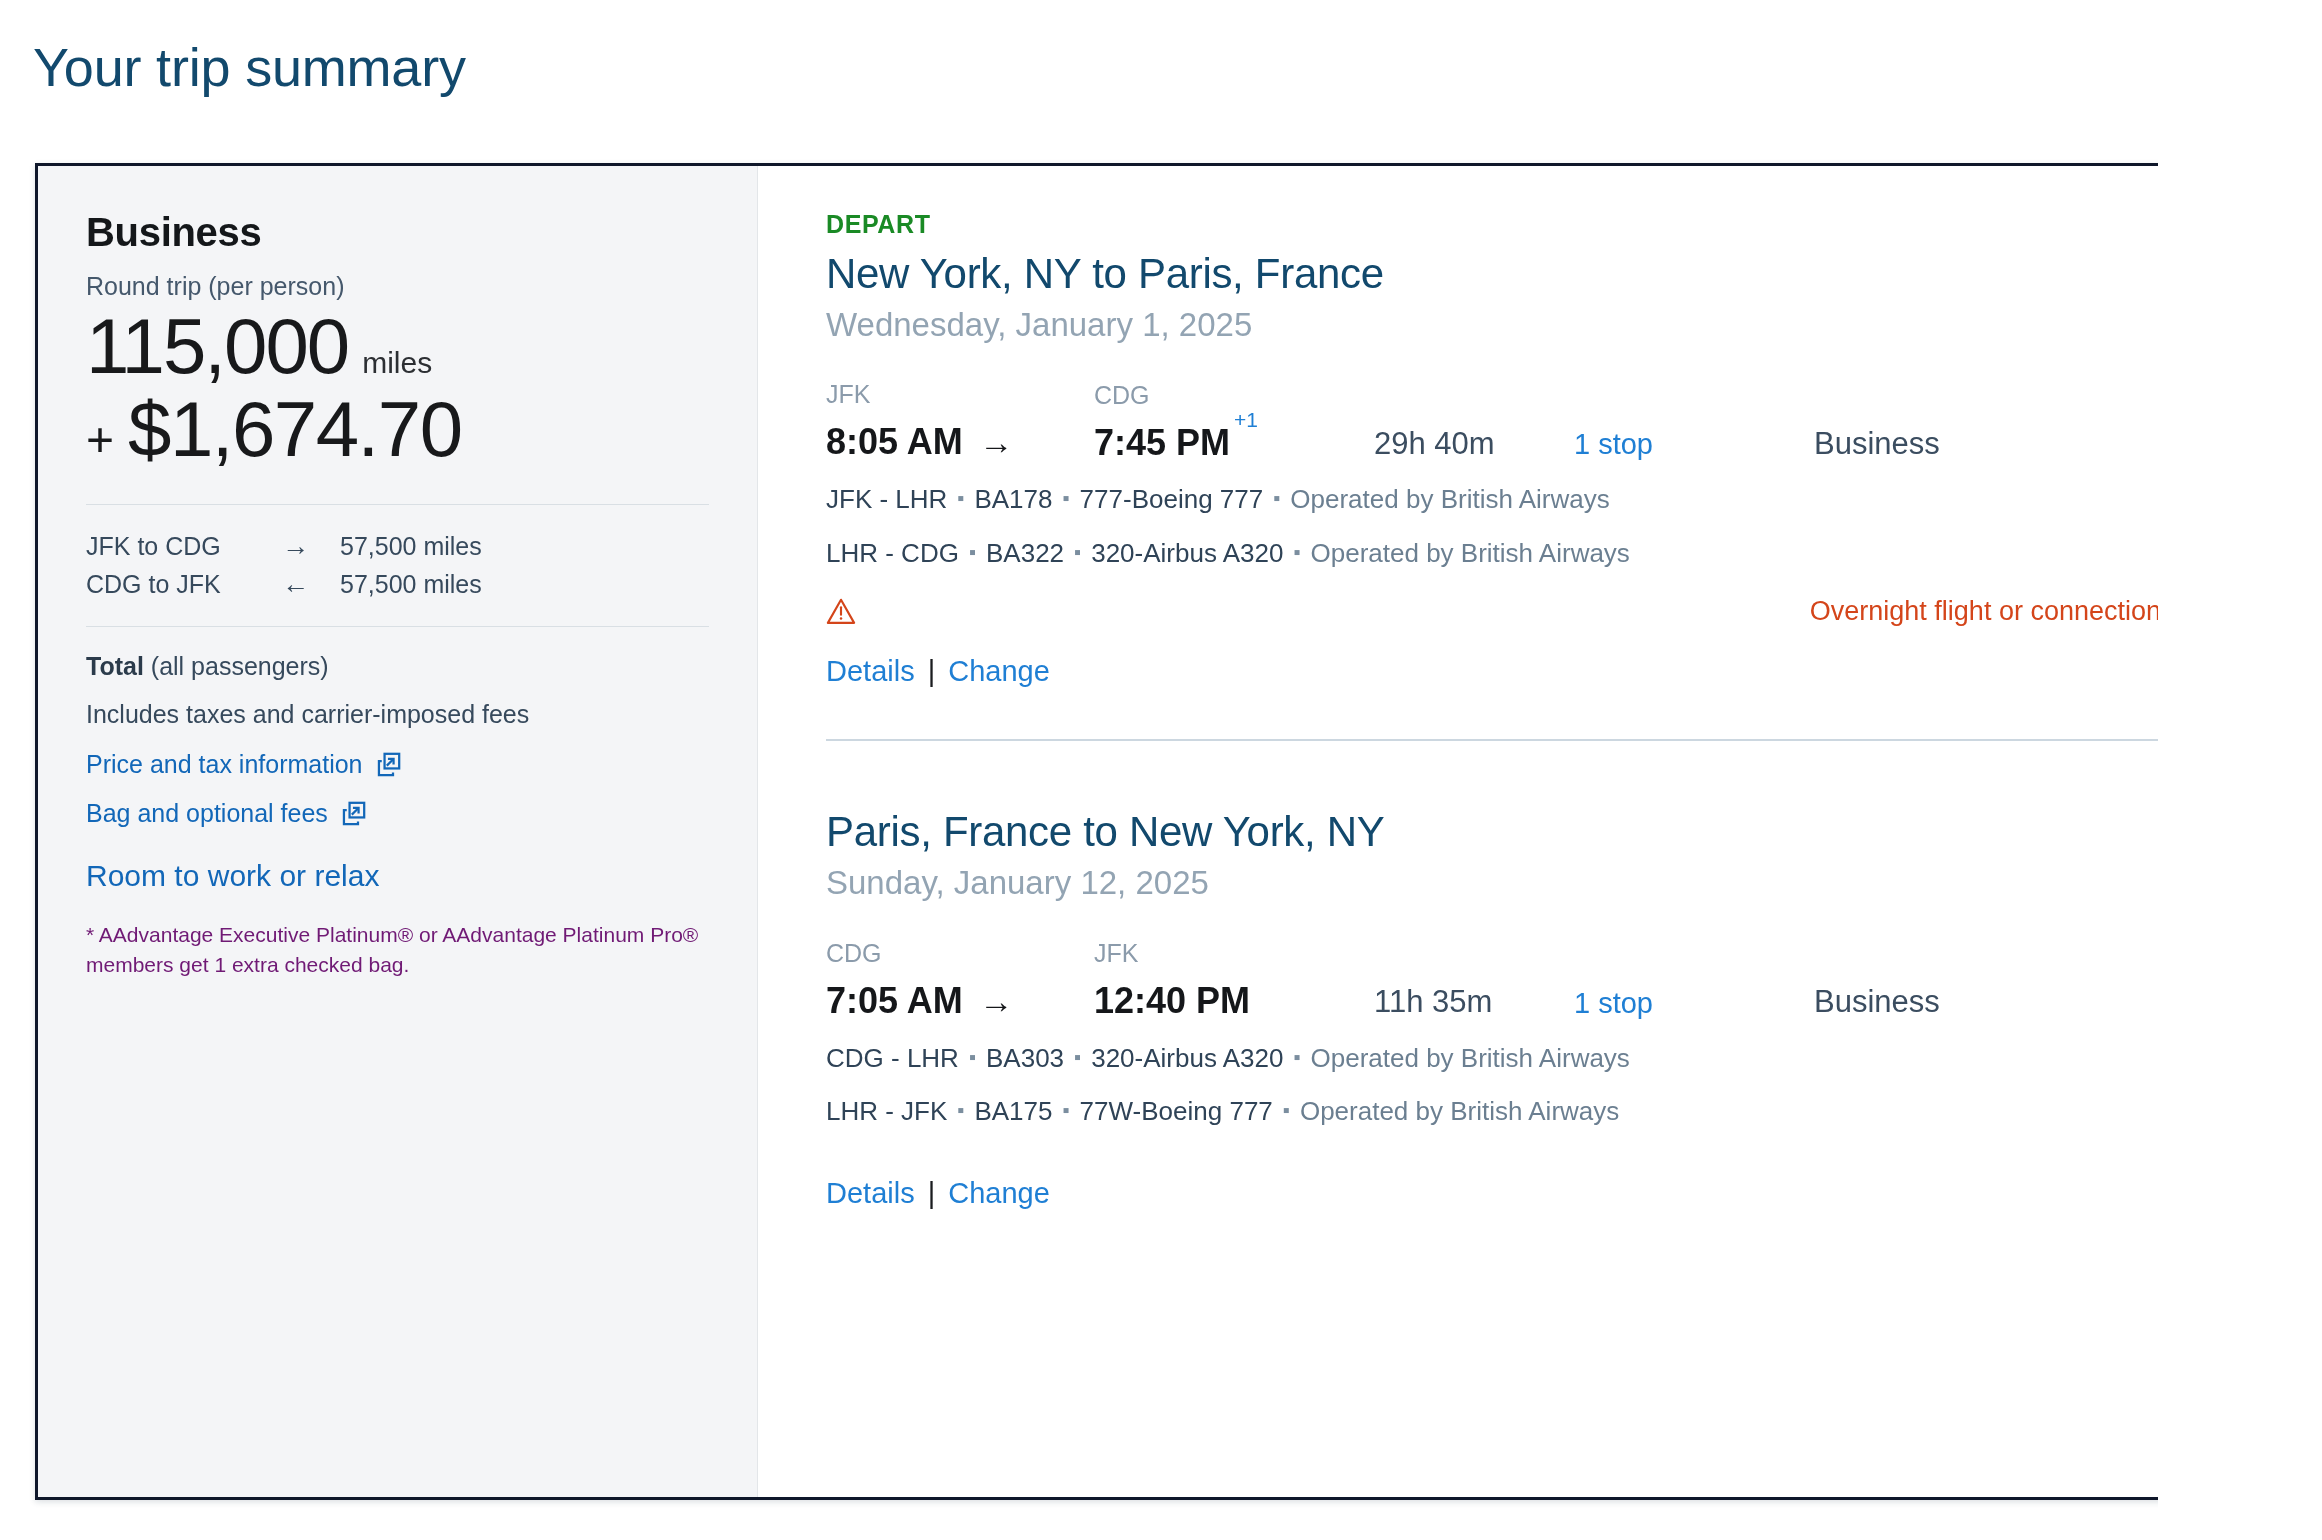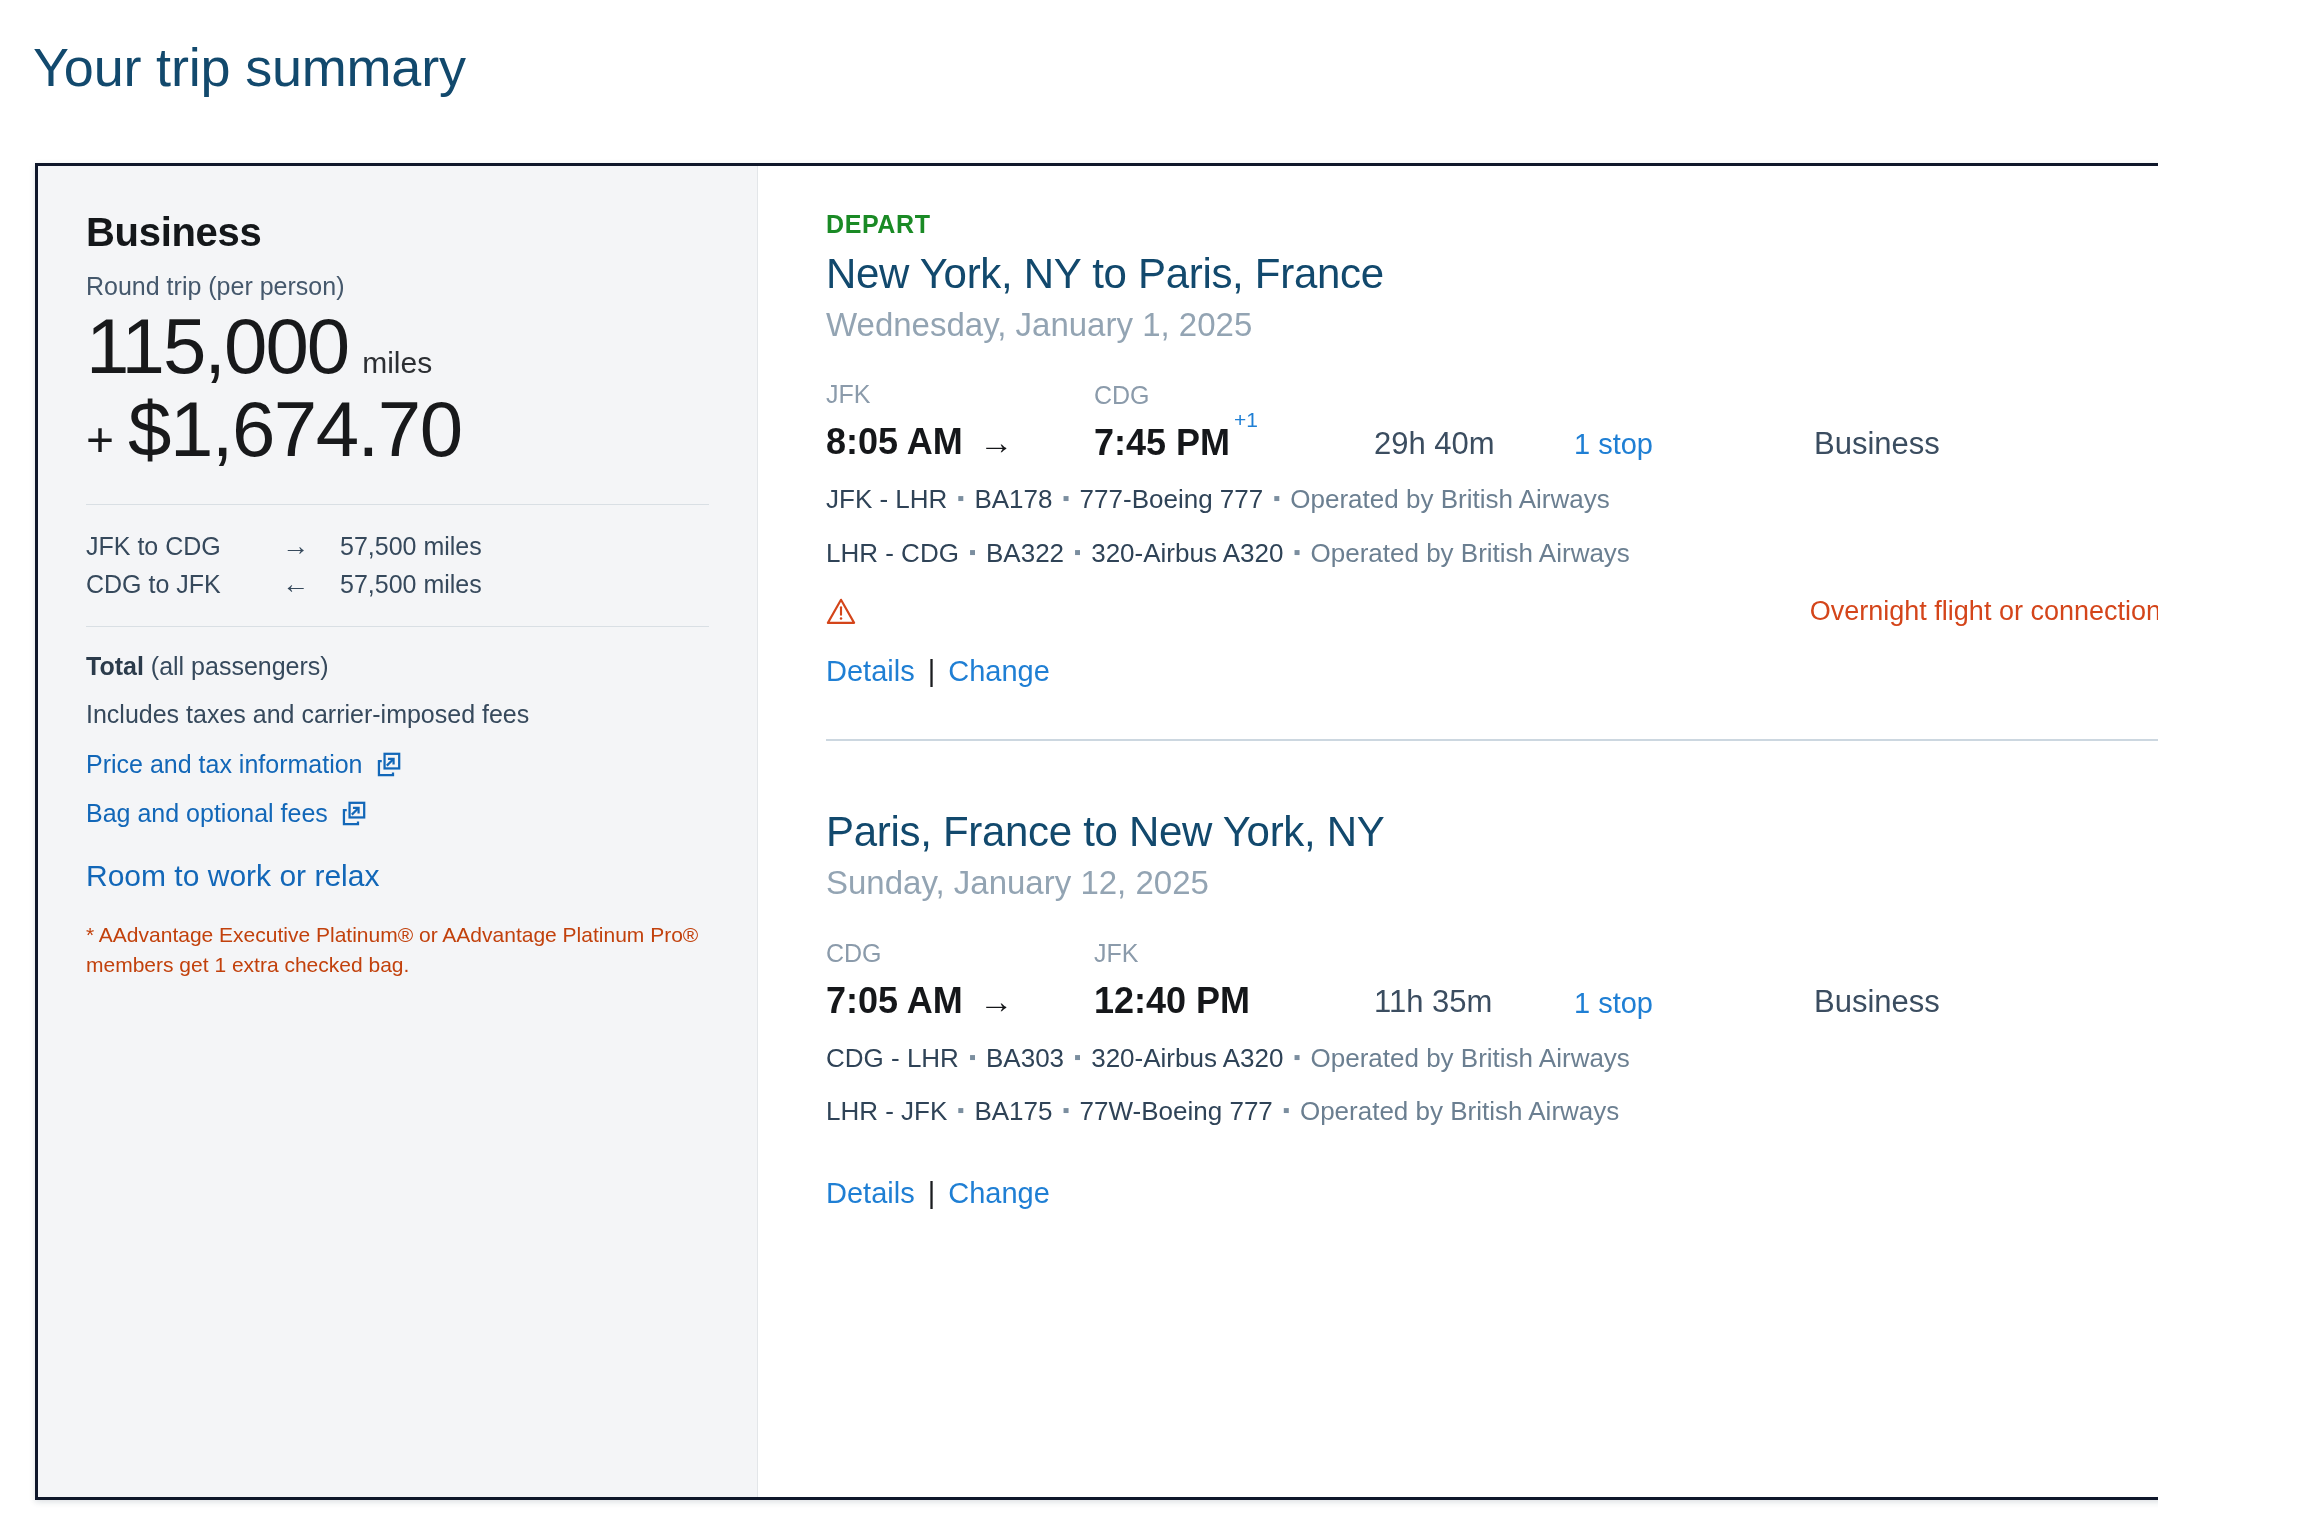"* AAdvantage Executive Platinum® or" .footnote { color: #c2410c -> #701a75 }
